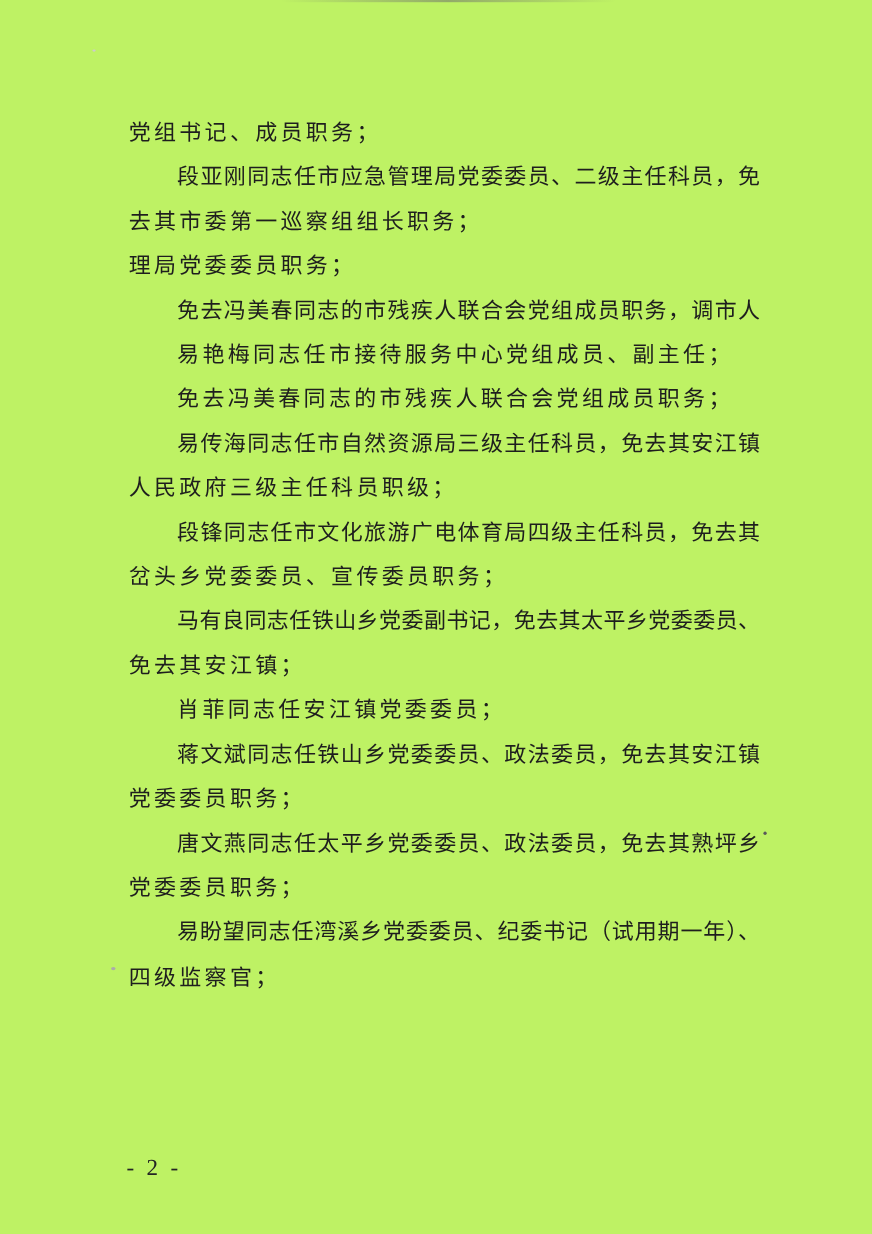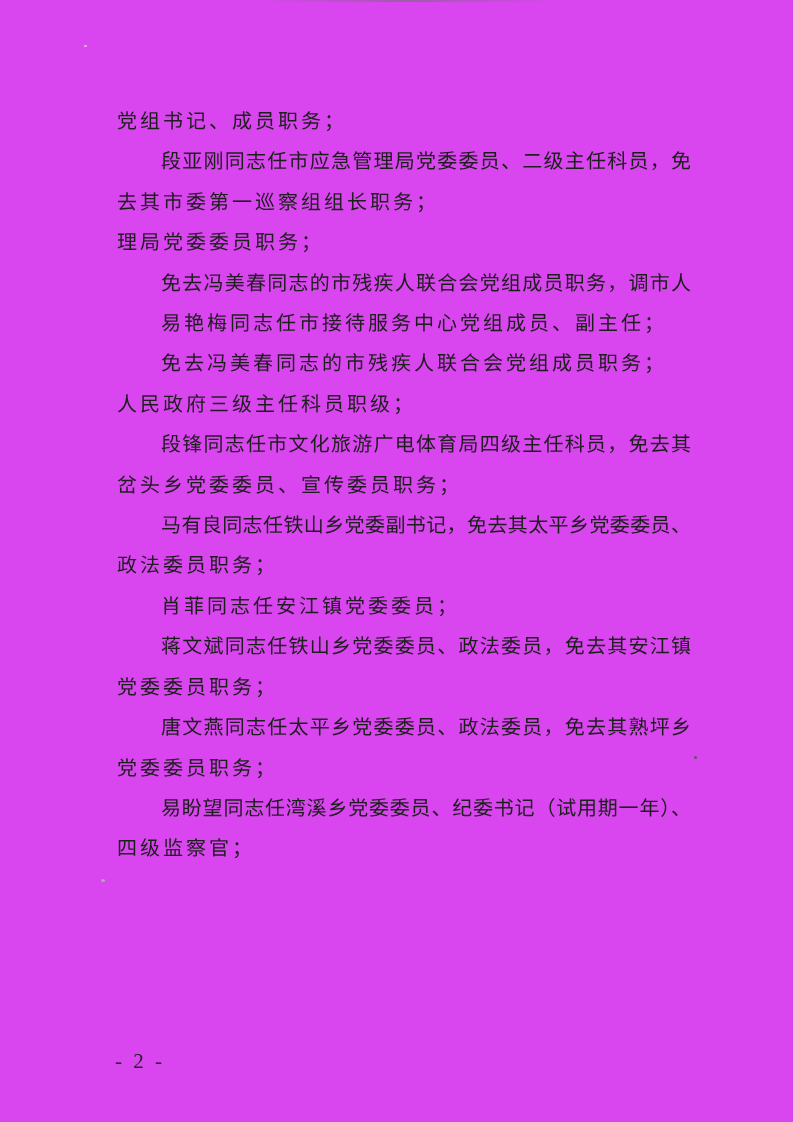"党组书记、成员职务；" .page { background: #d946ef -> #bef264 }
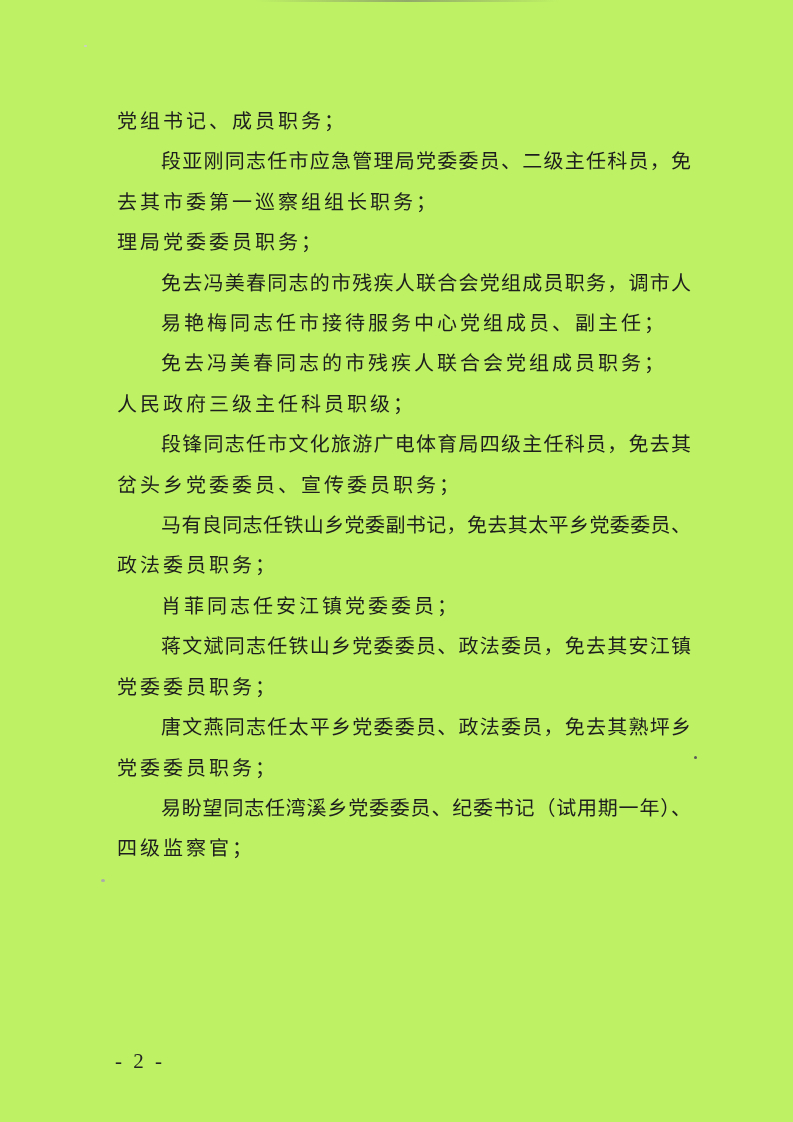"易传海同志任市自然资源局三级主任科员，免去其安江镇" div.line { html: none -> <div>易传海同志任市自然资源局三级主任科员，免去其安江镇</div> }
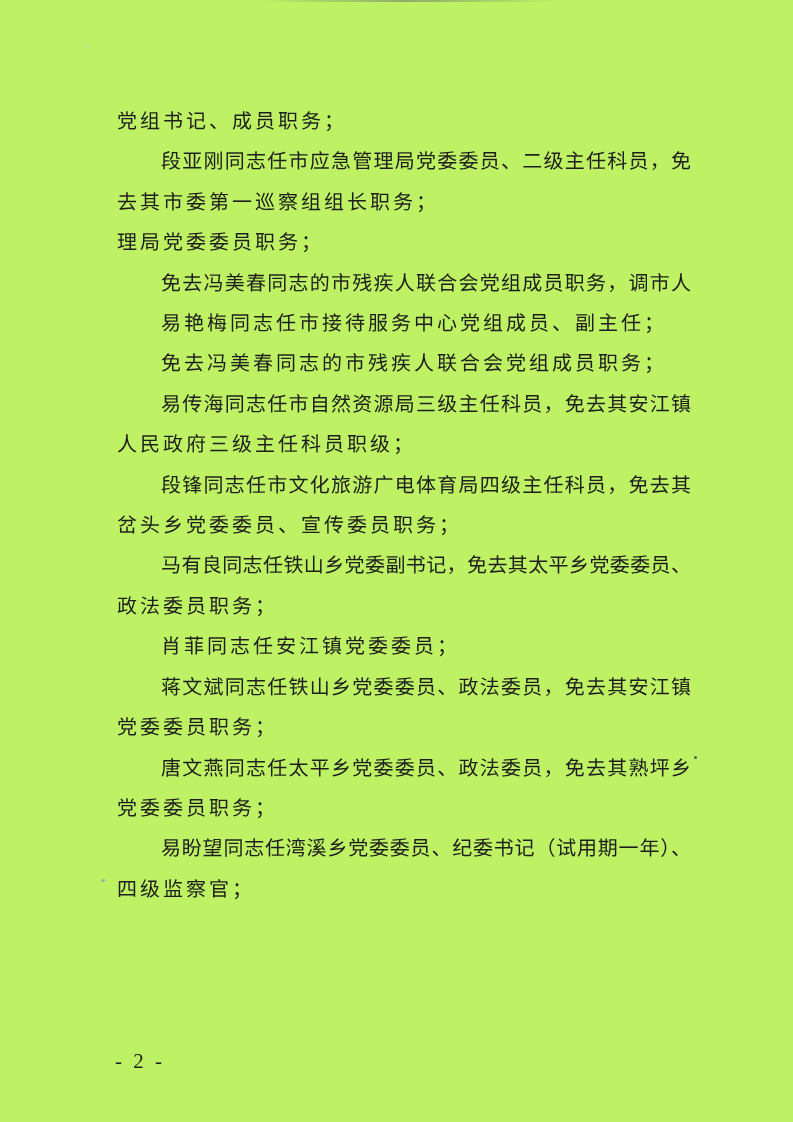"政法委员职务；" div.line { text: 政法委员职务 -> 免去其安江镇 }
